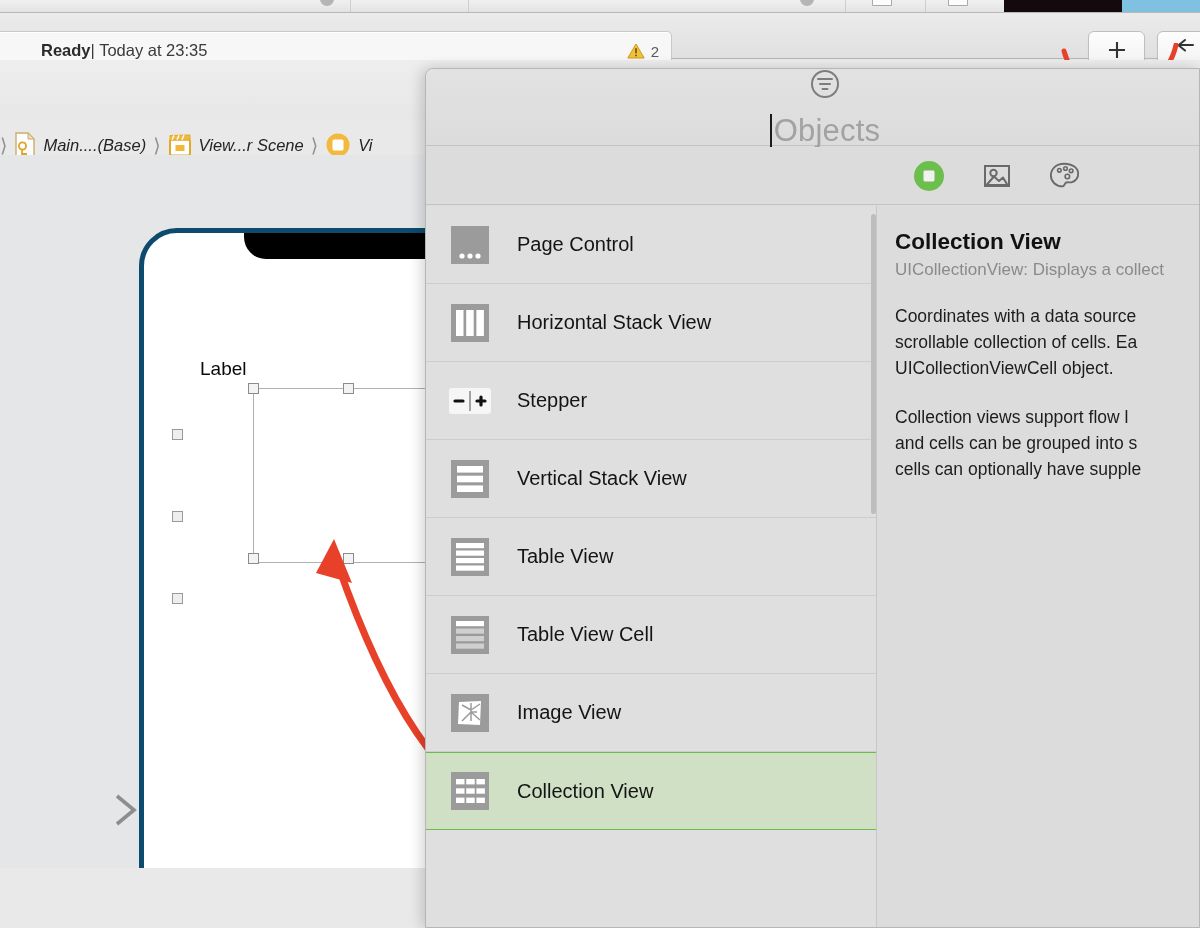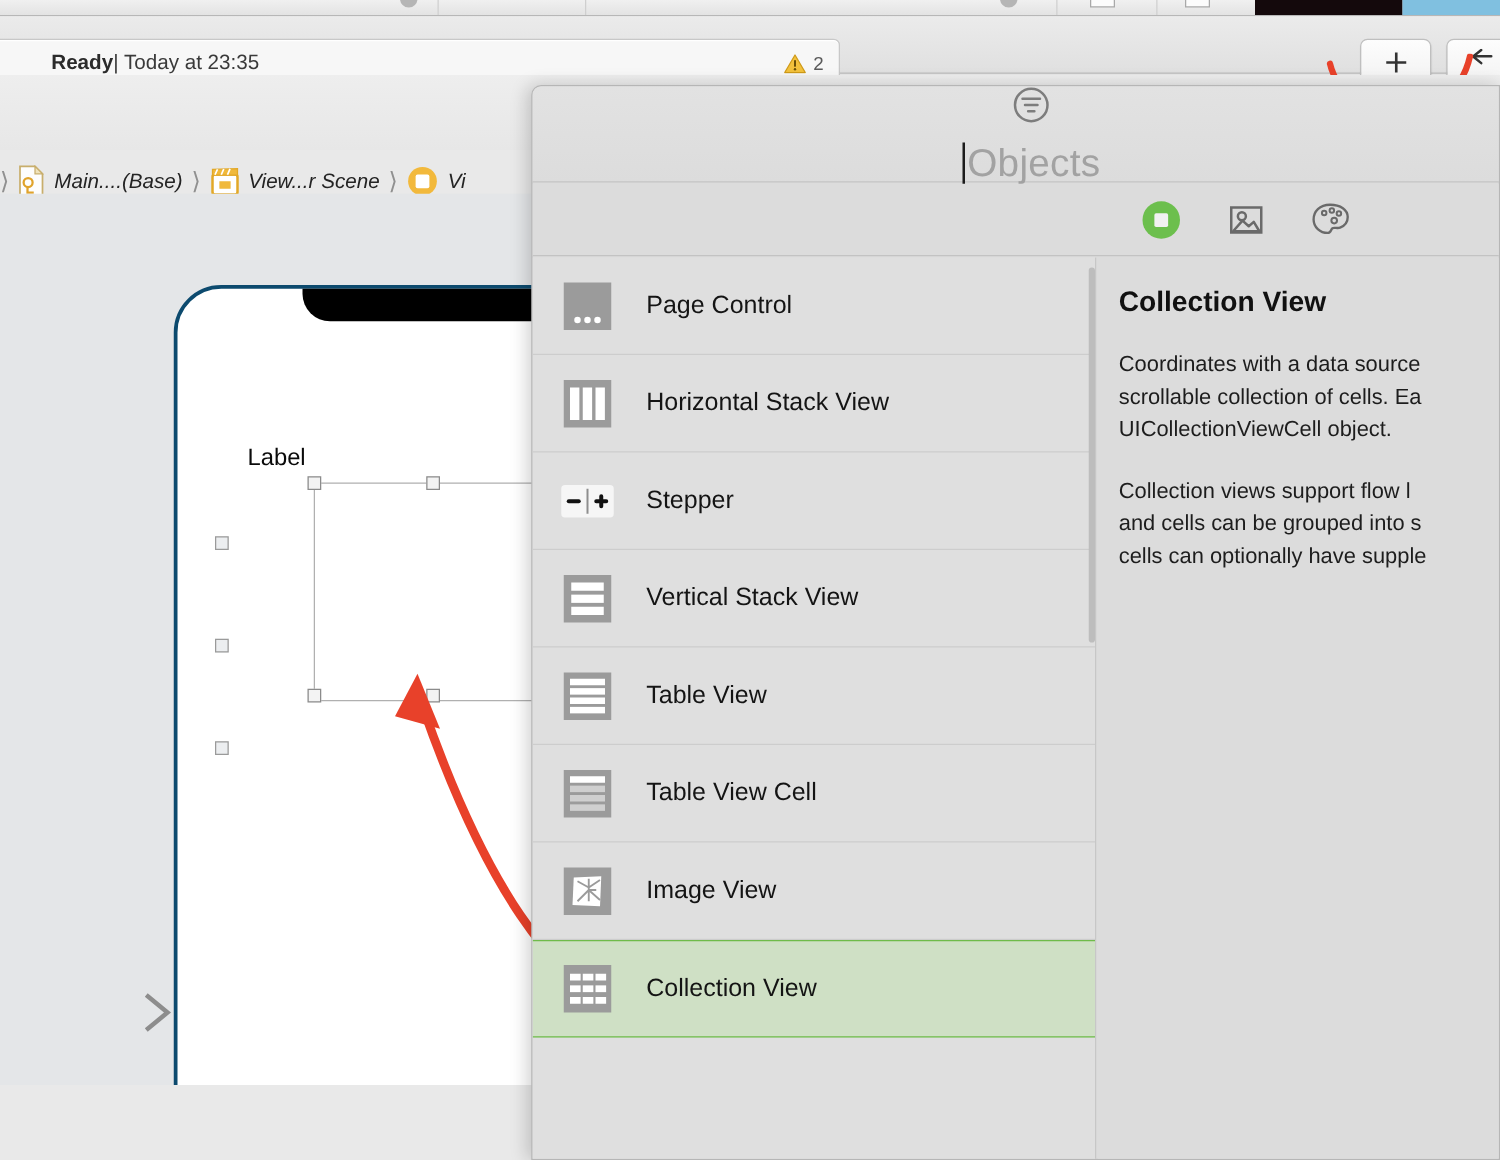"UICollectionView: Displays a collect" div { html: none -> <div>UICollectionView: Displays a collect</div> }
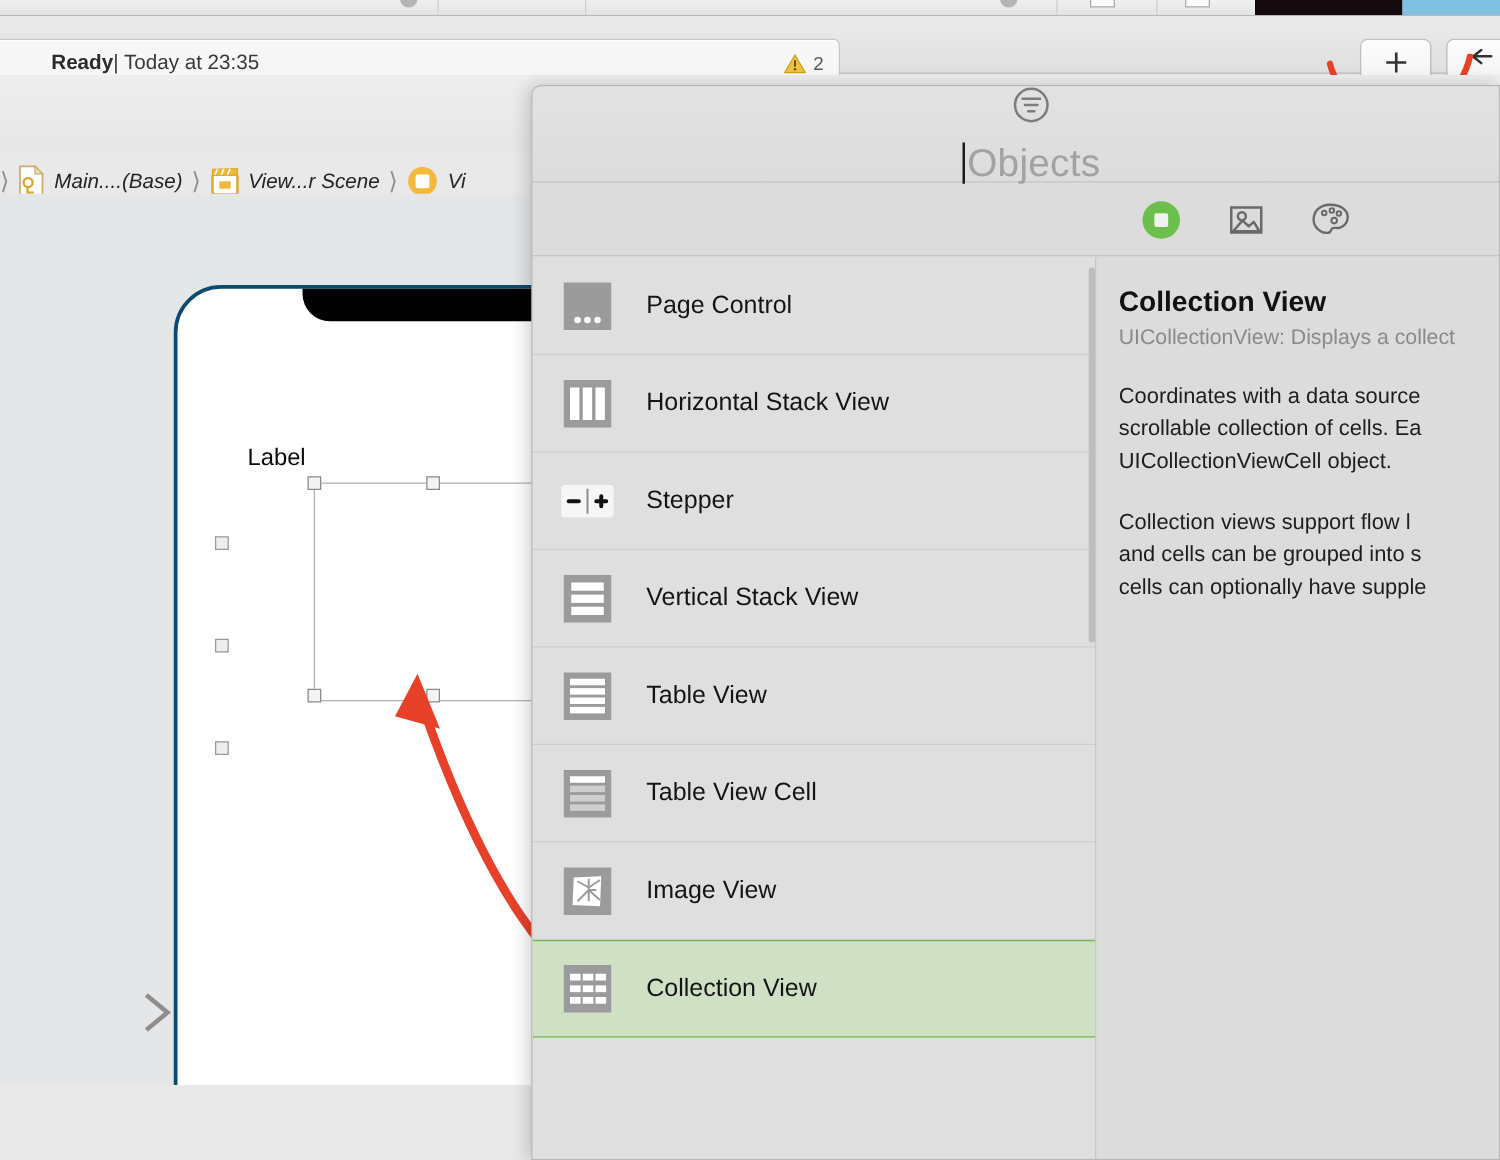"Label" #device { border: 3px solid #0c4a6e -> 5px solid #0c4a6e }
